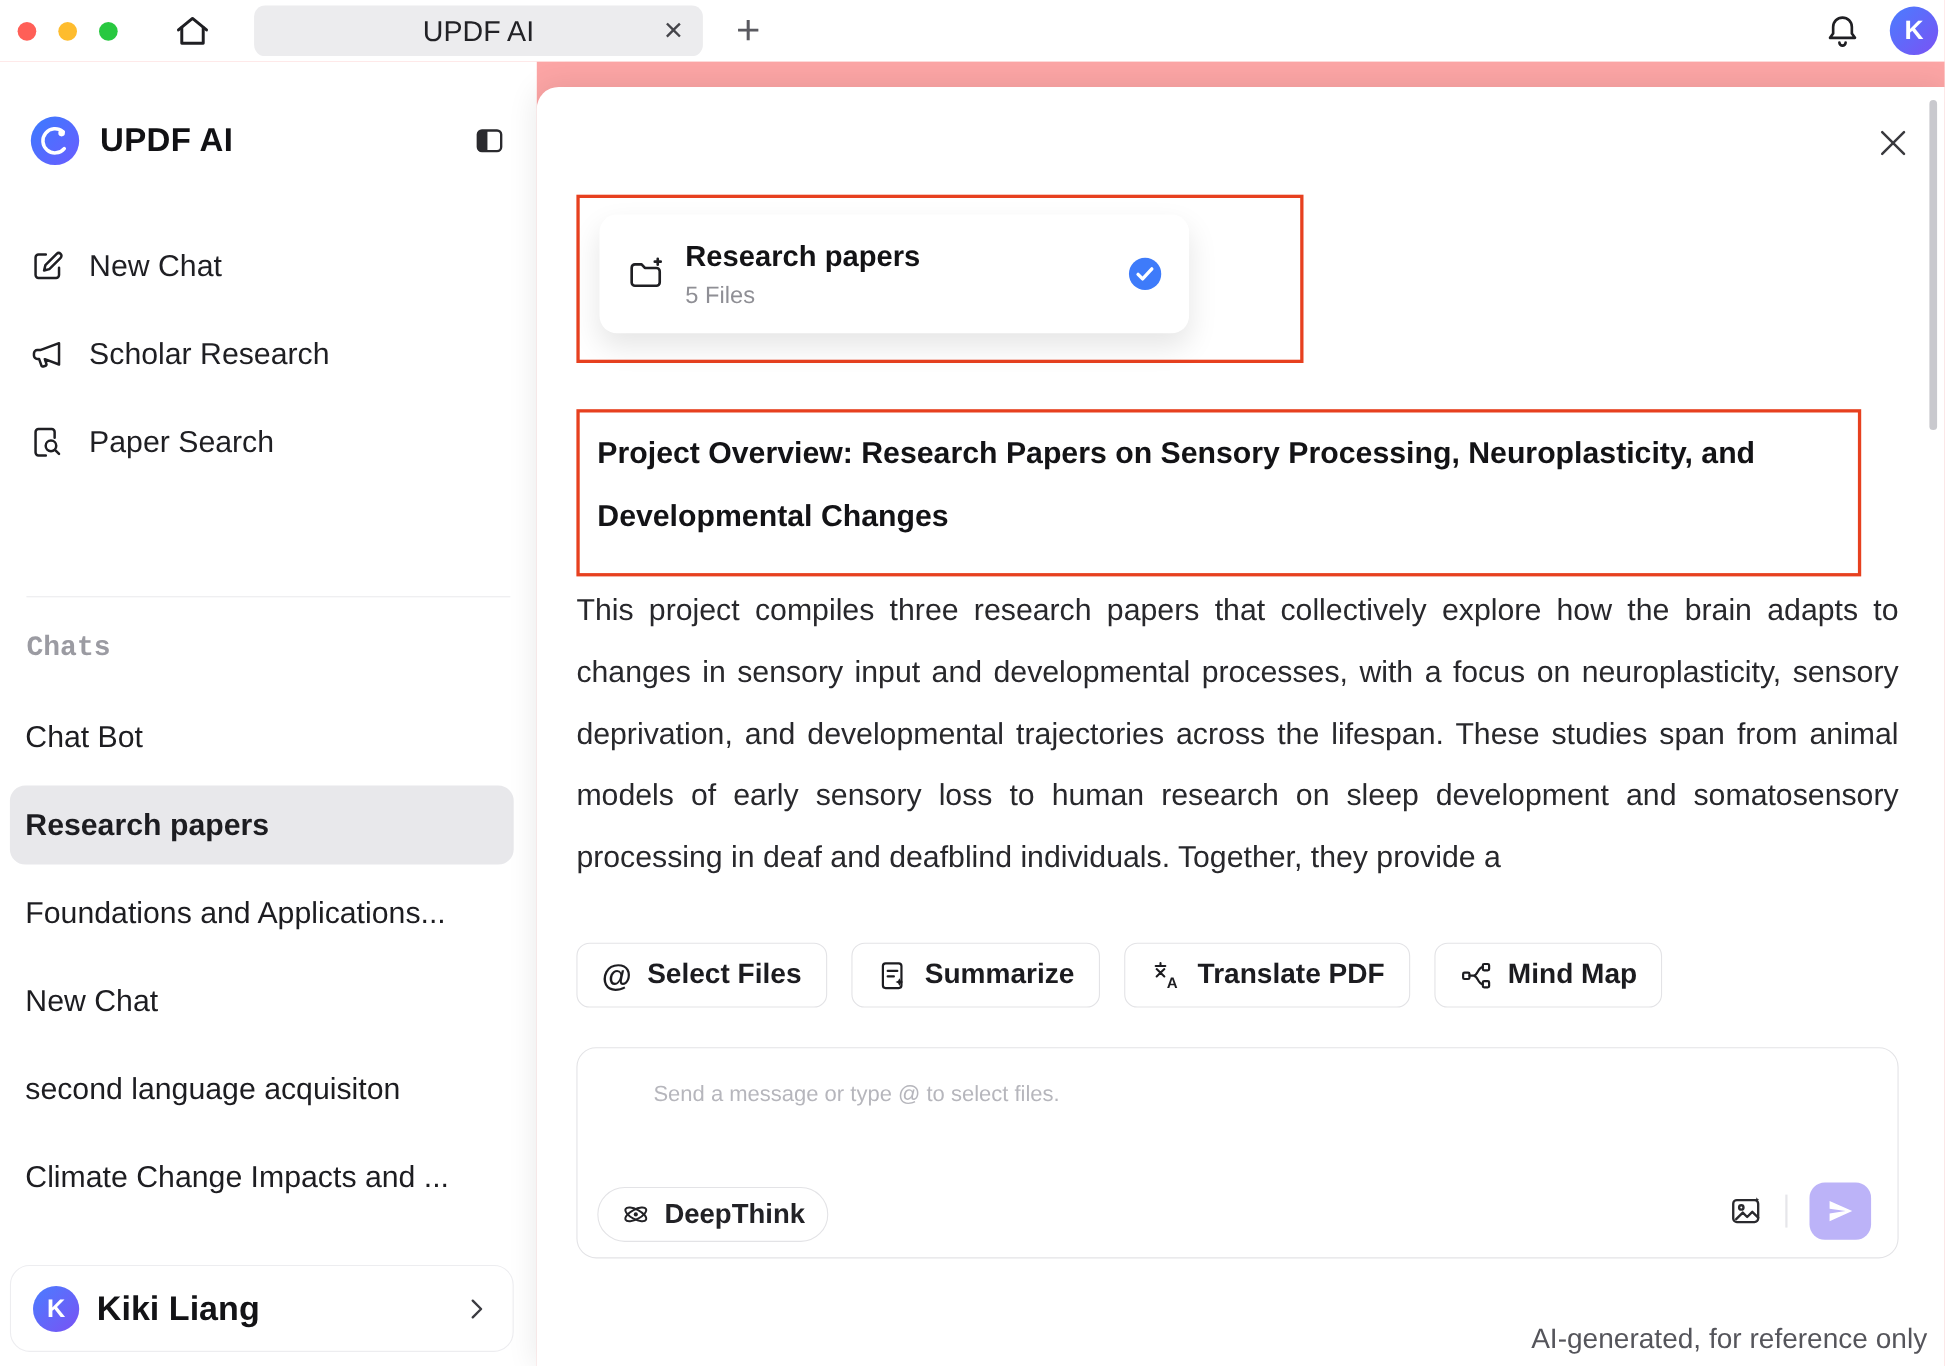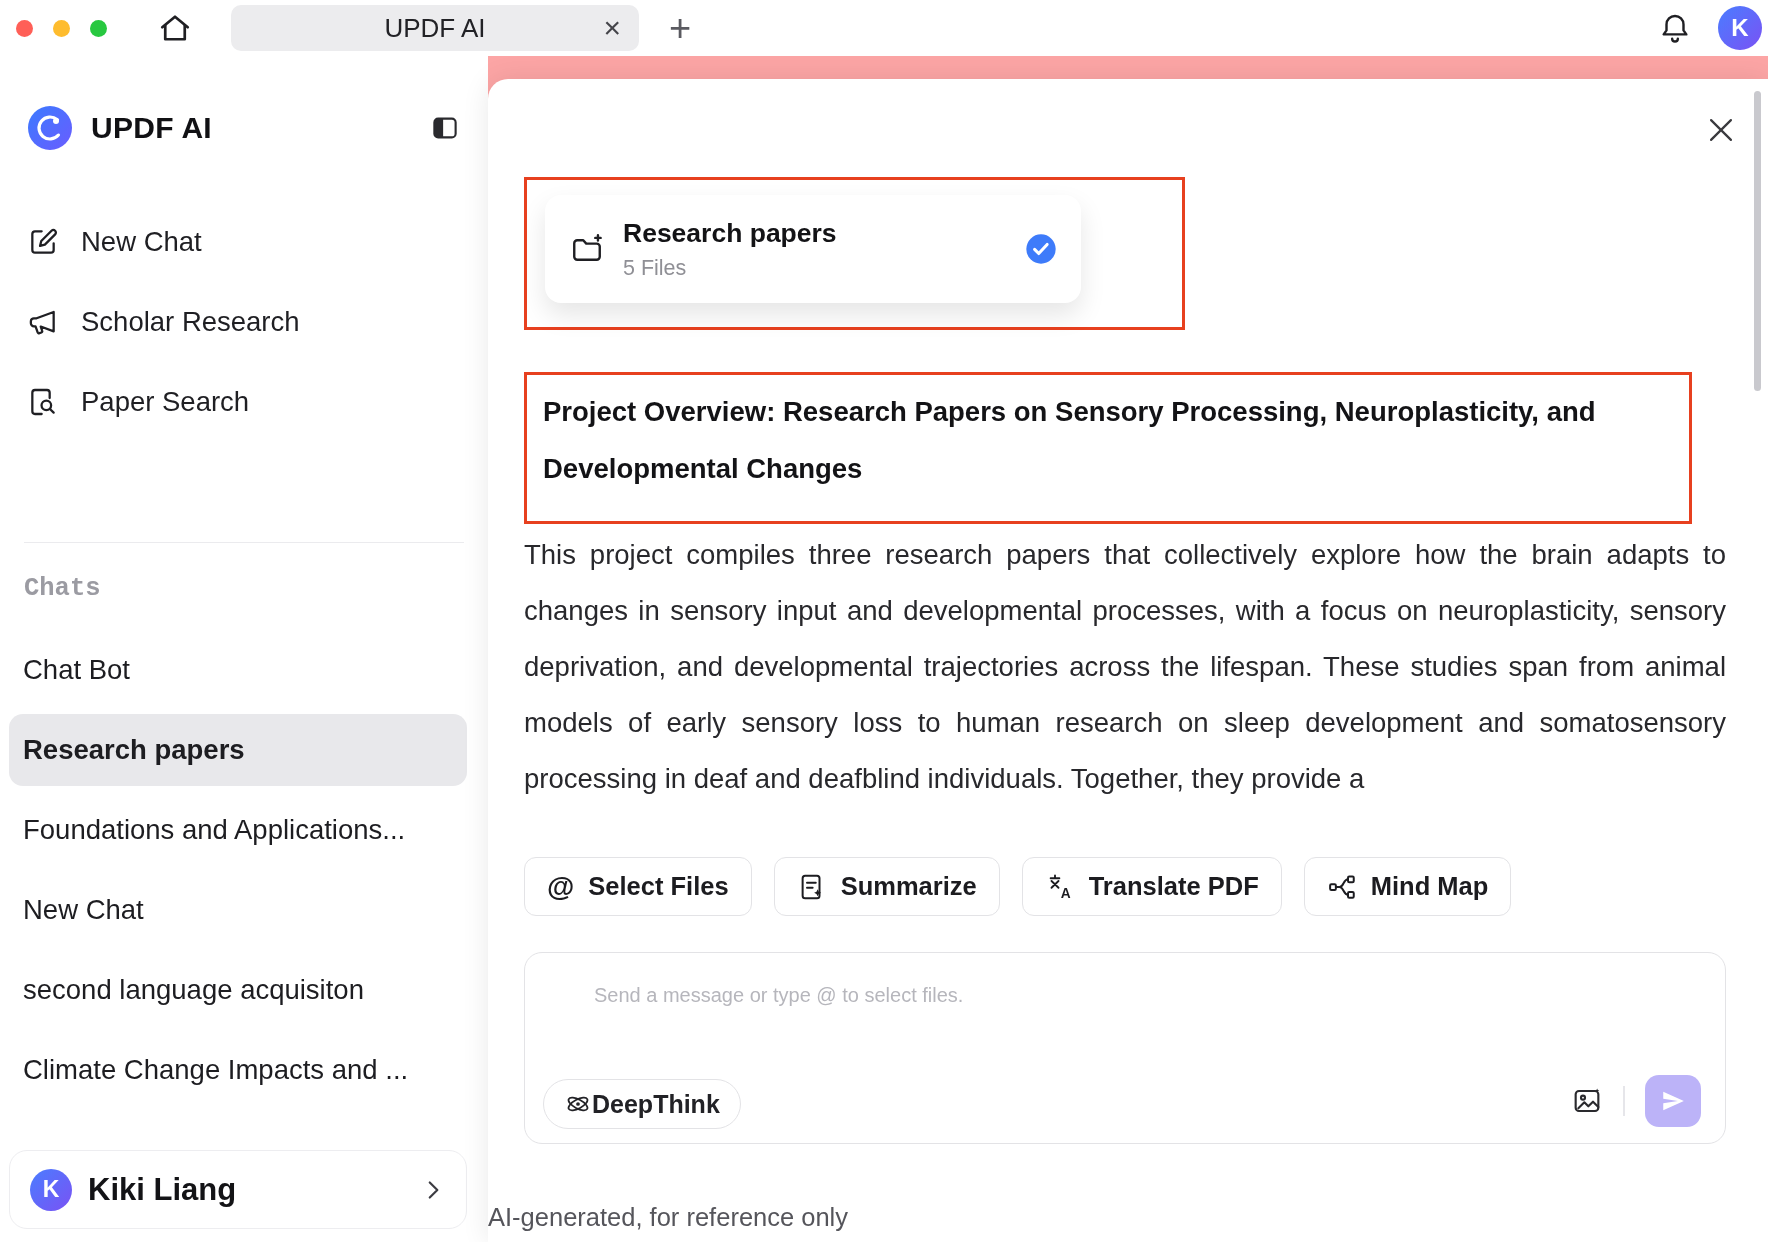"DeepThink" .deepthink { gap: none -> 12px }
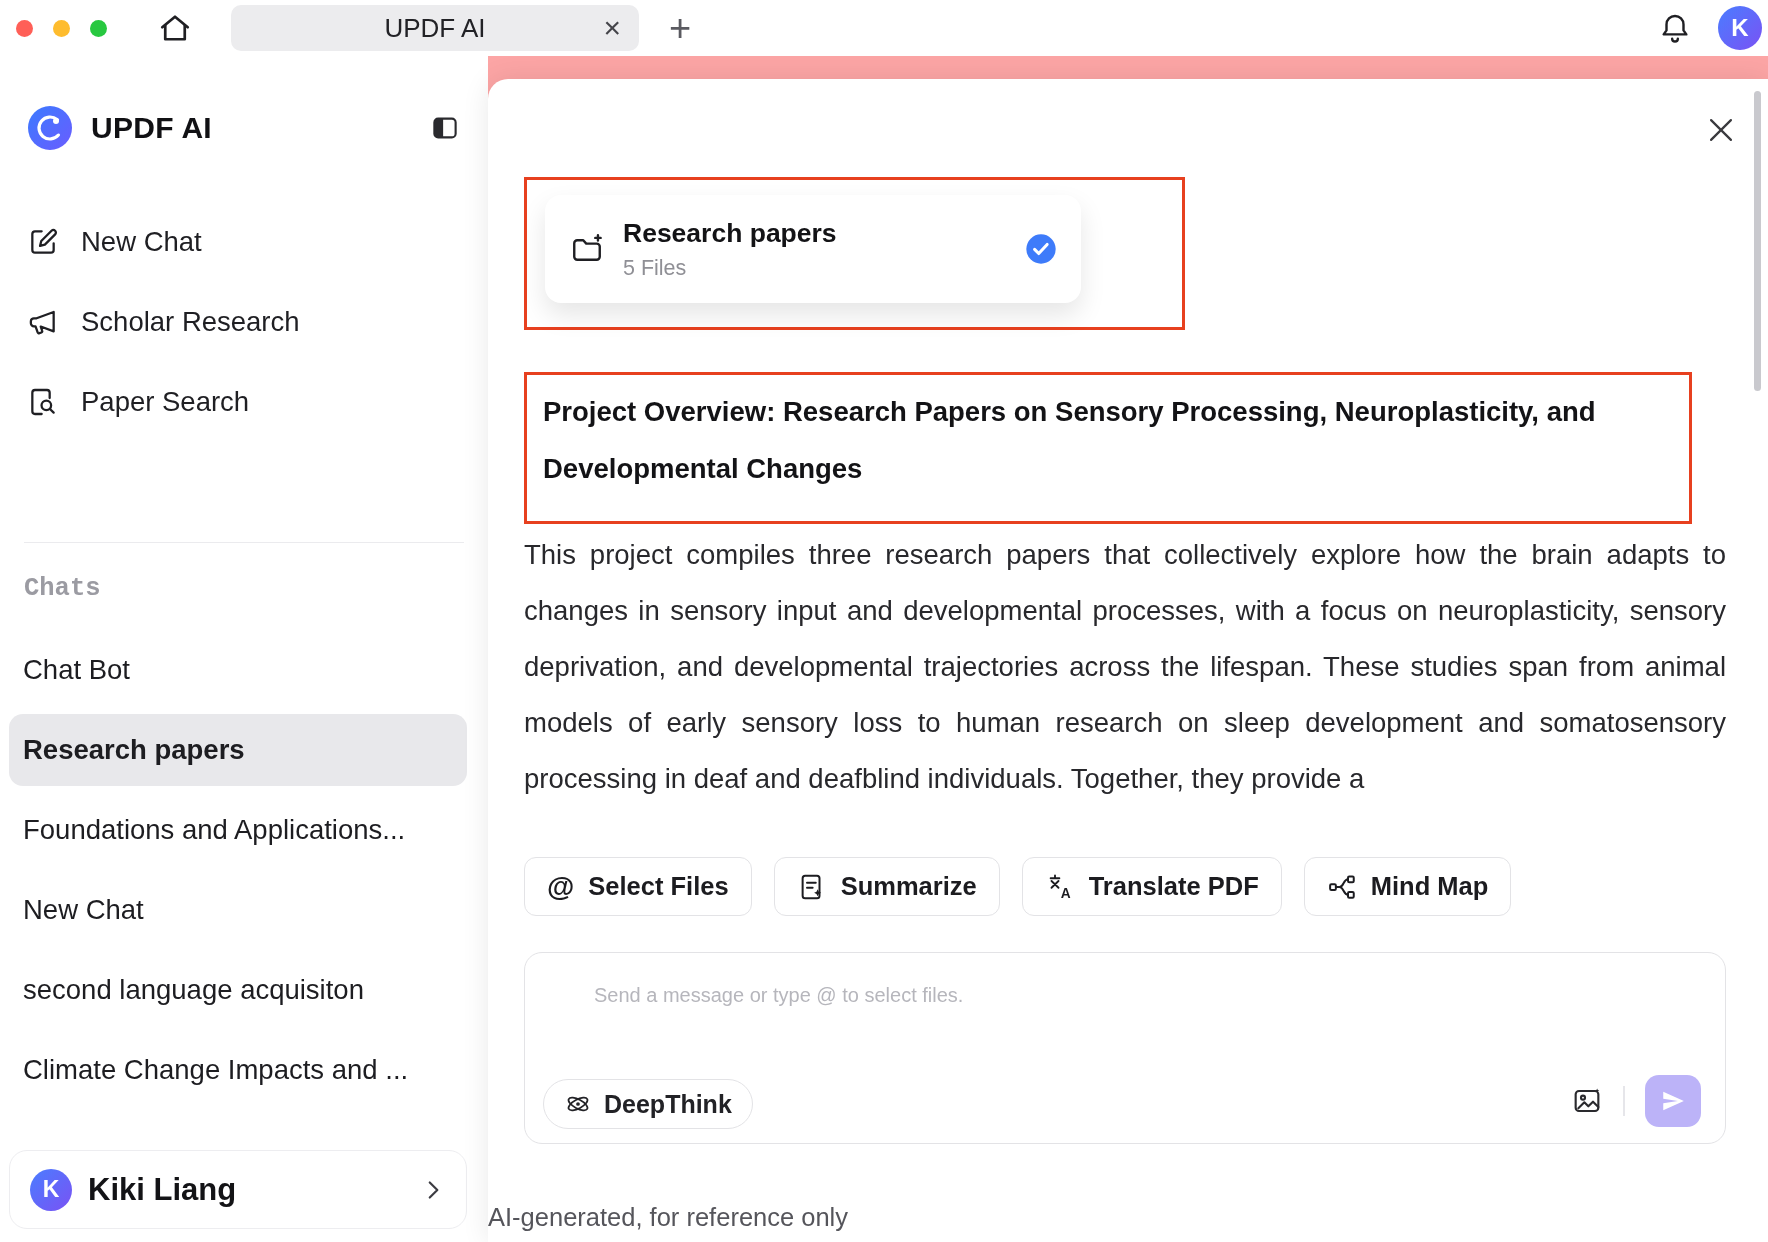"AI-generated, for reference only" .footer { text-align: left -> right }
